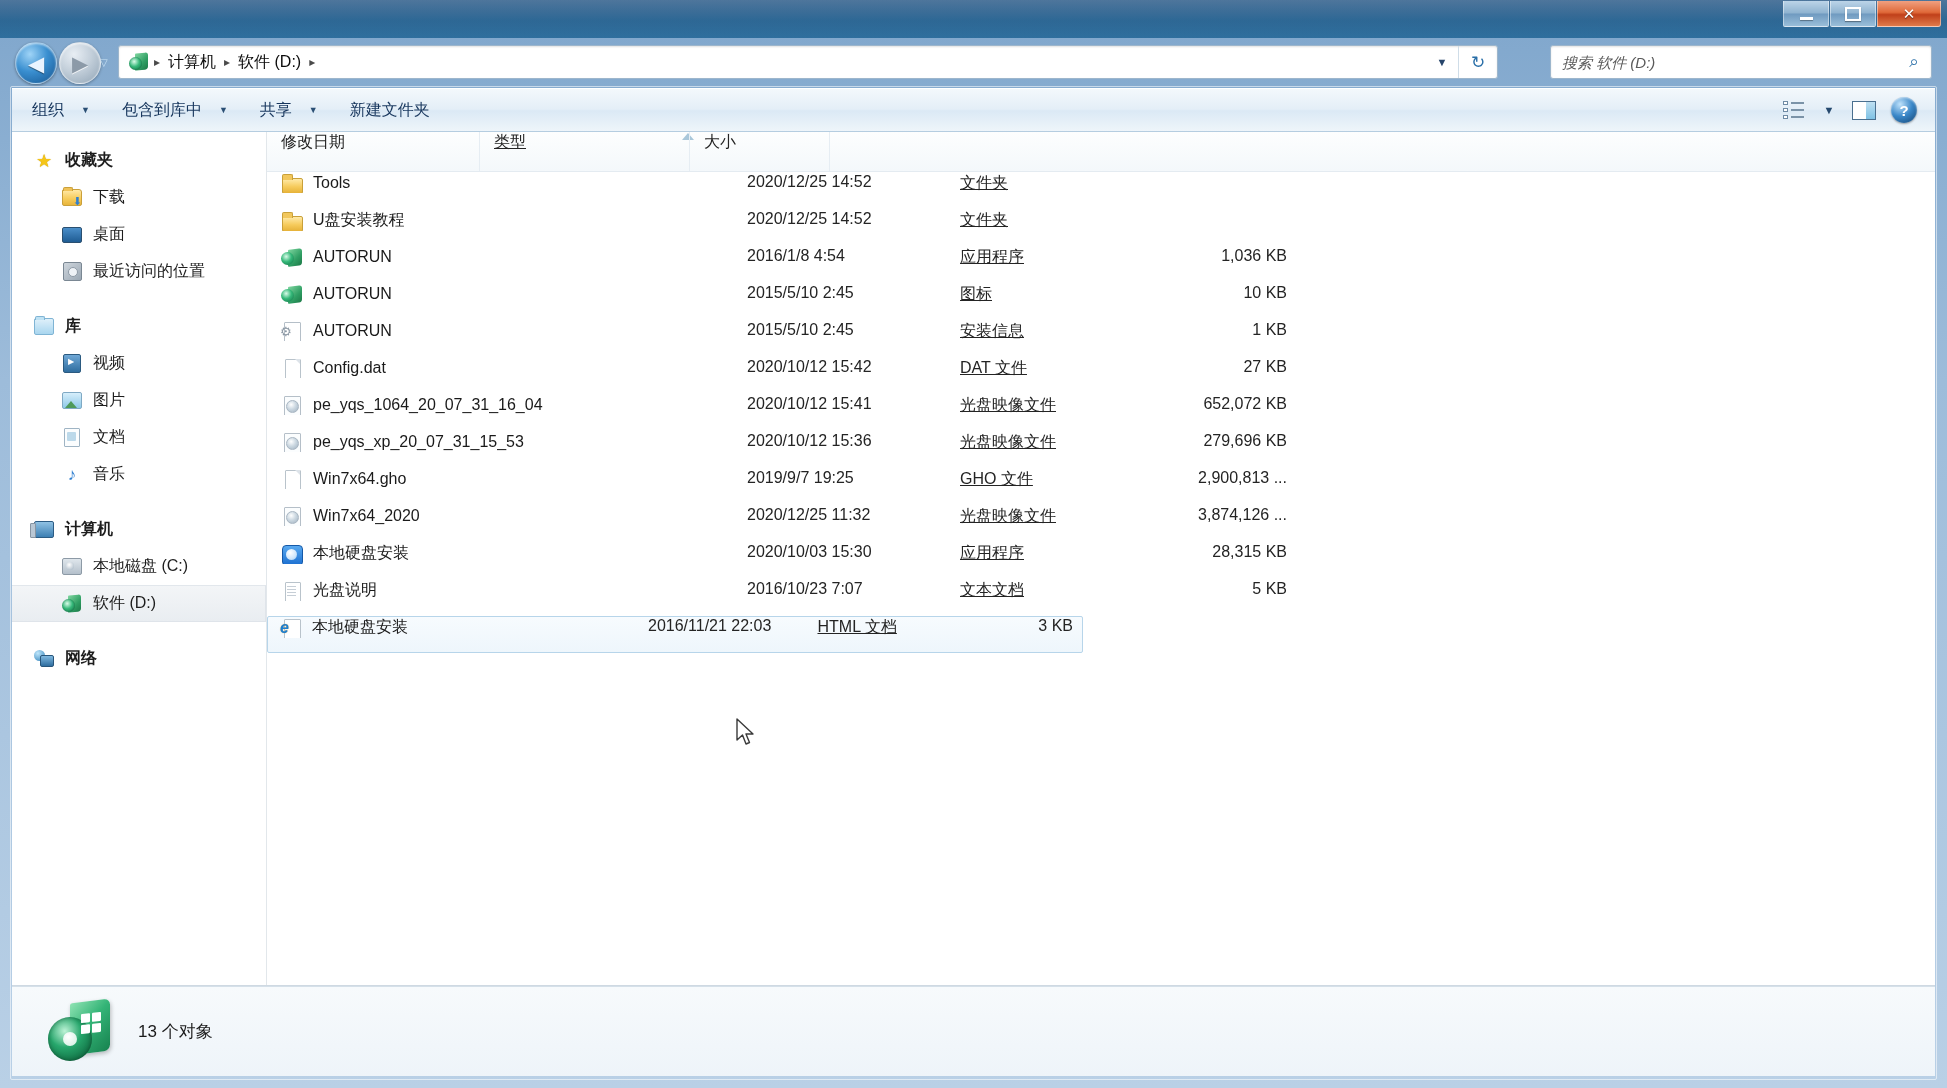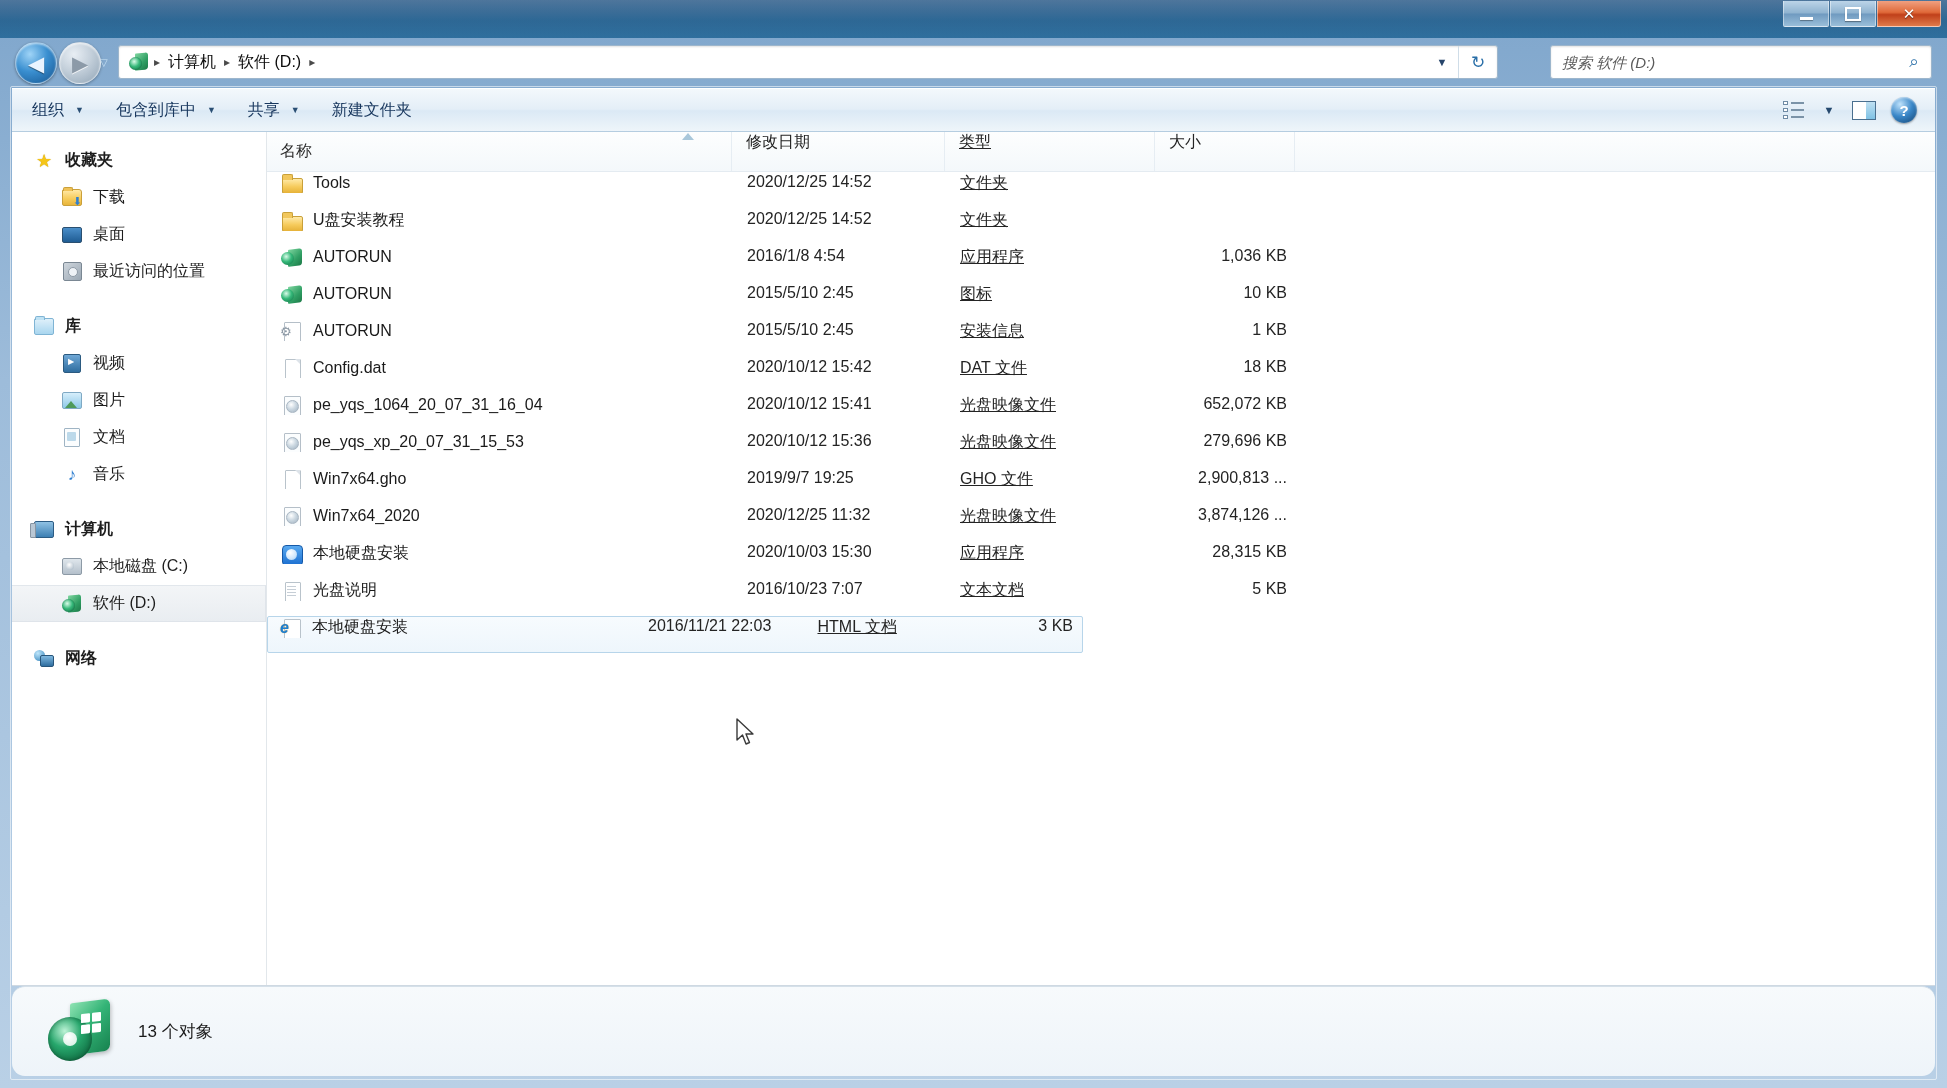"组织" .cmd { gap: 11px -> 17px }
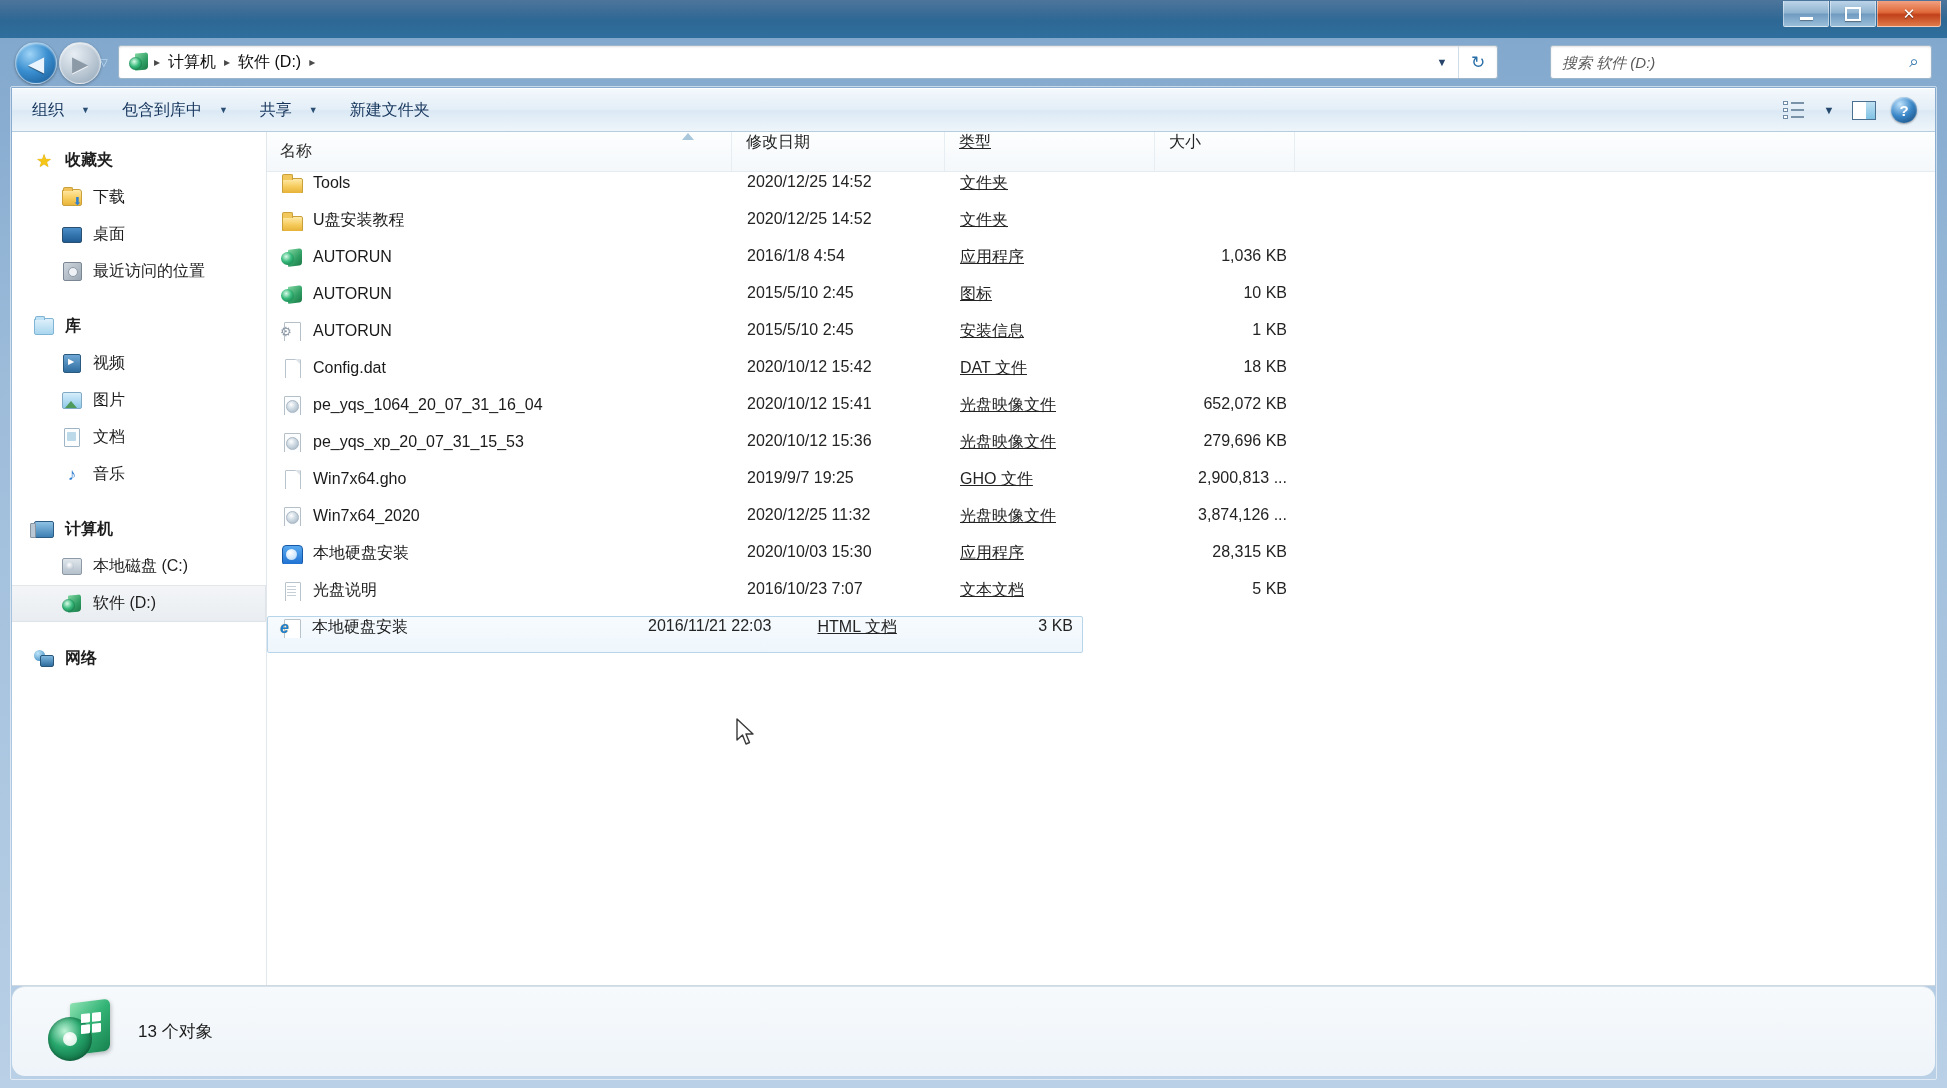"名称" div.colh { html: <div> <span>名称</span> </div> -> none }
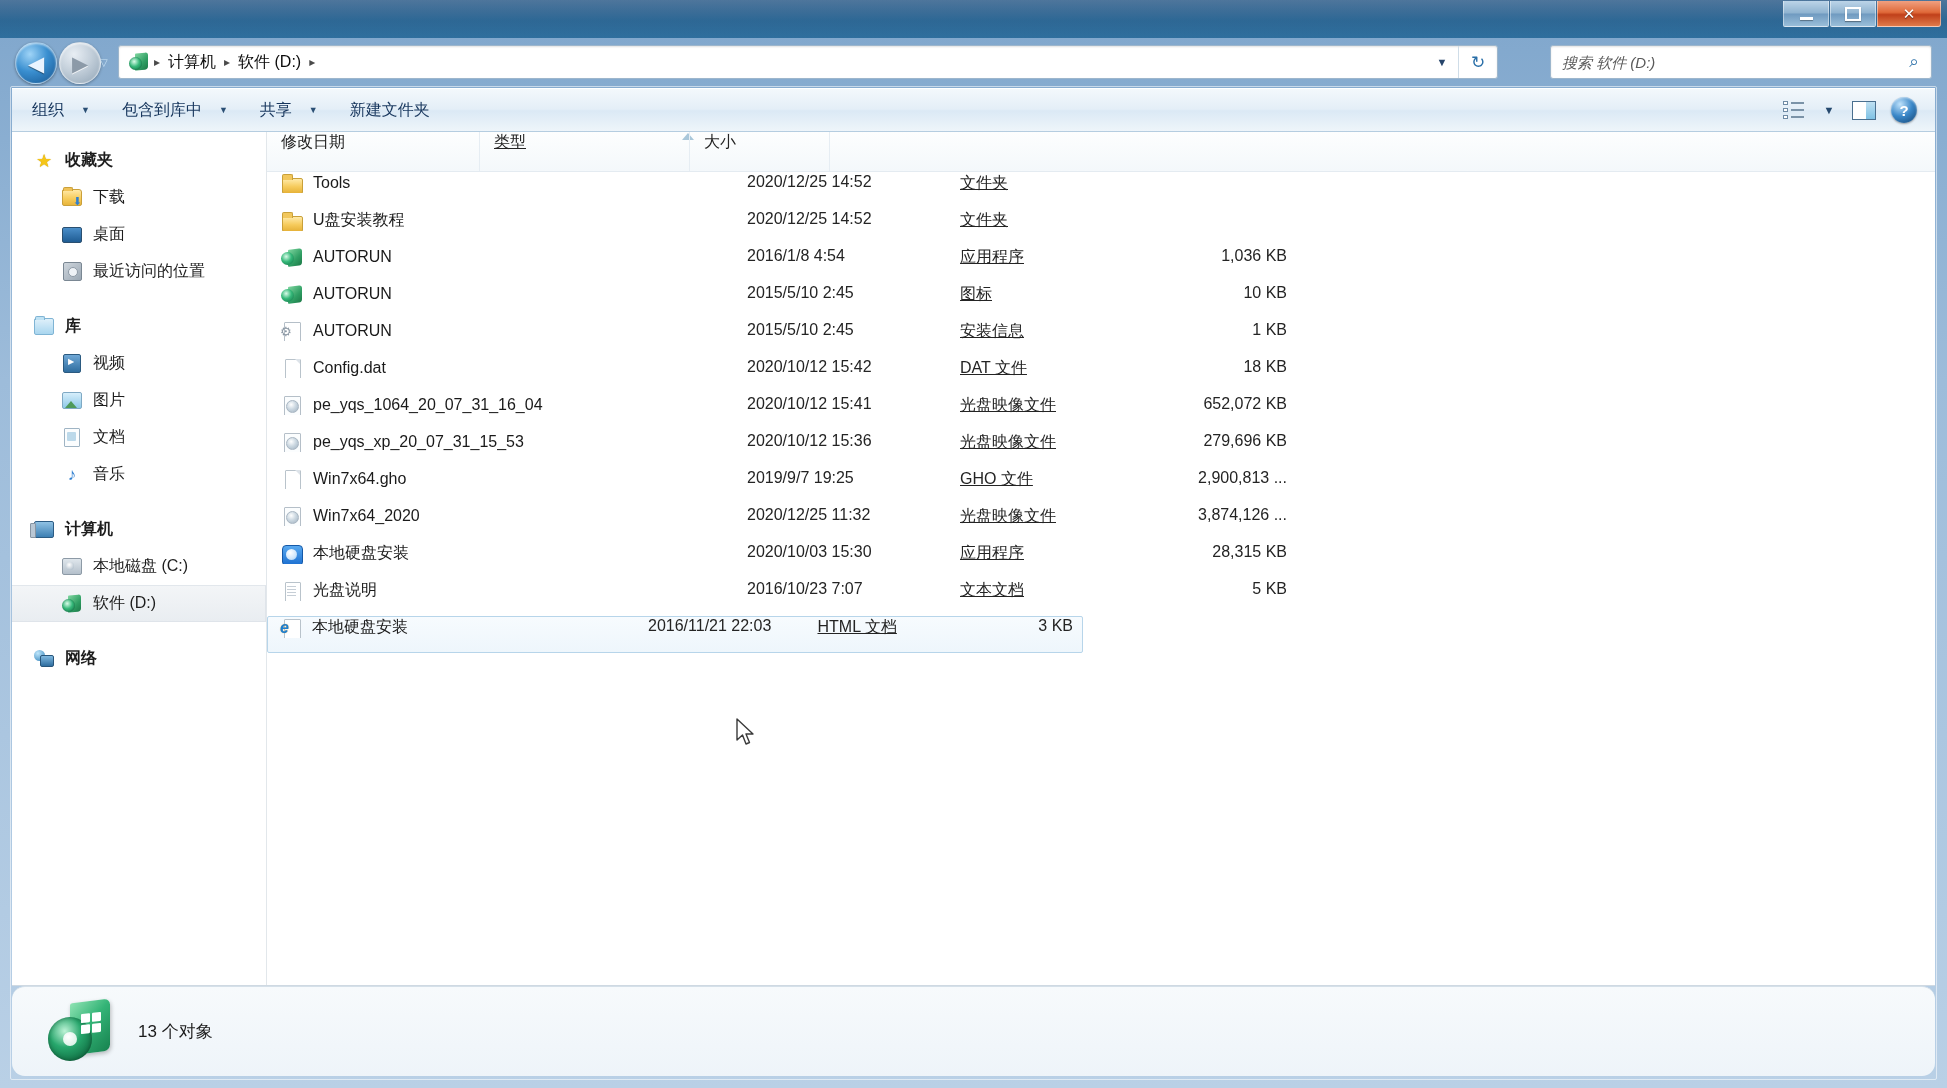"18 KB" div.cell { text: 18 -> 27 }
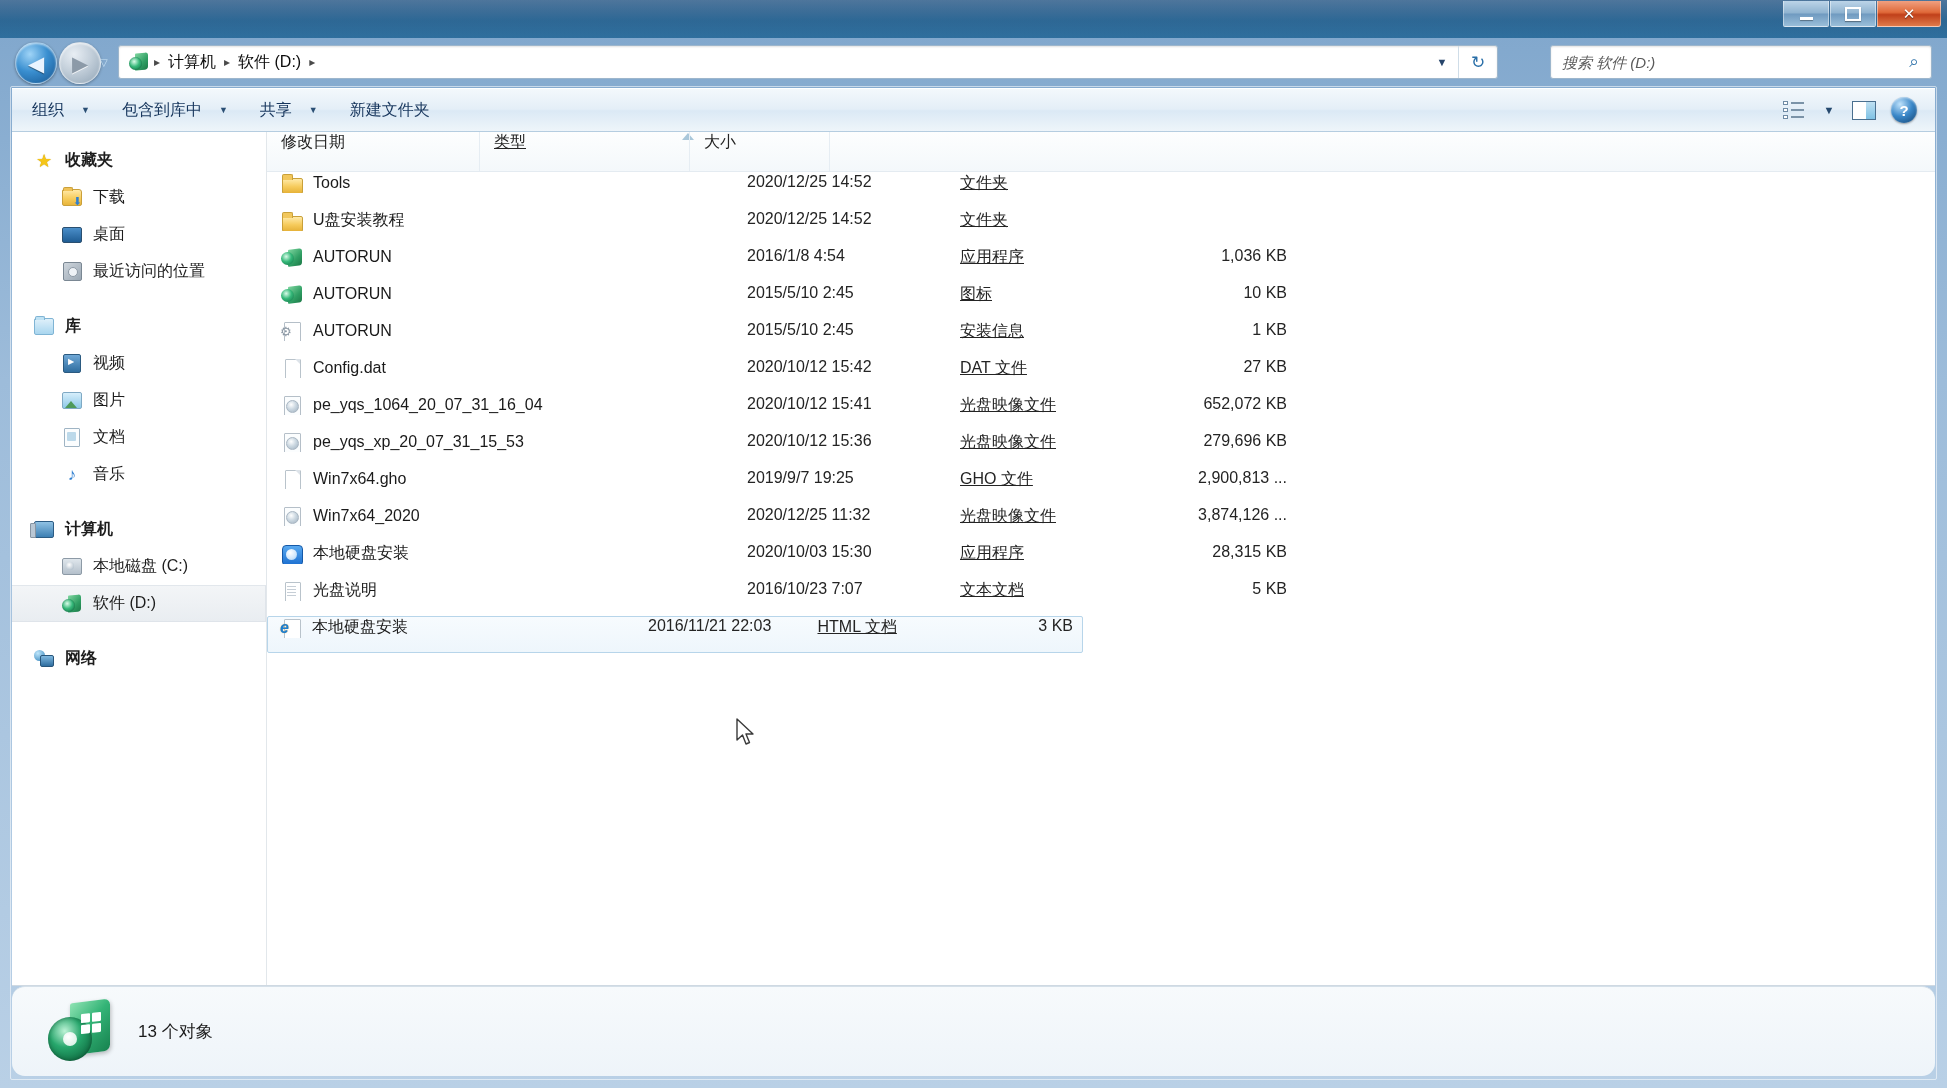"13 个对象" #statusbar { border-radius: 13px -> none }
